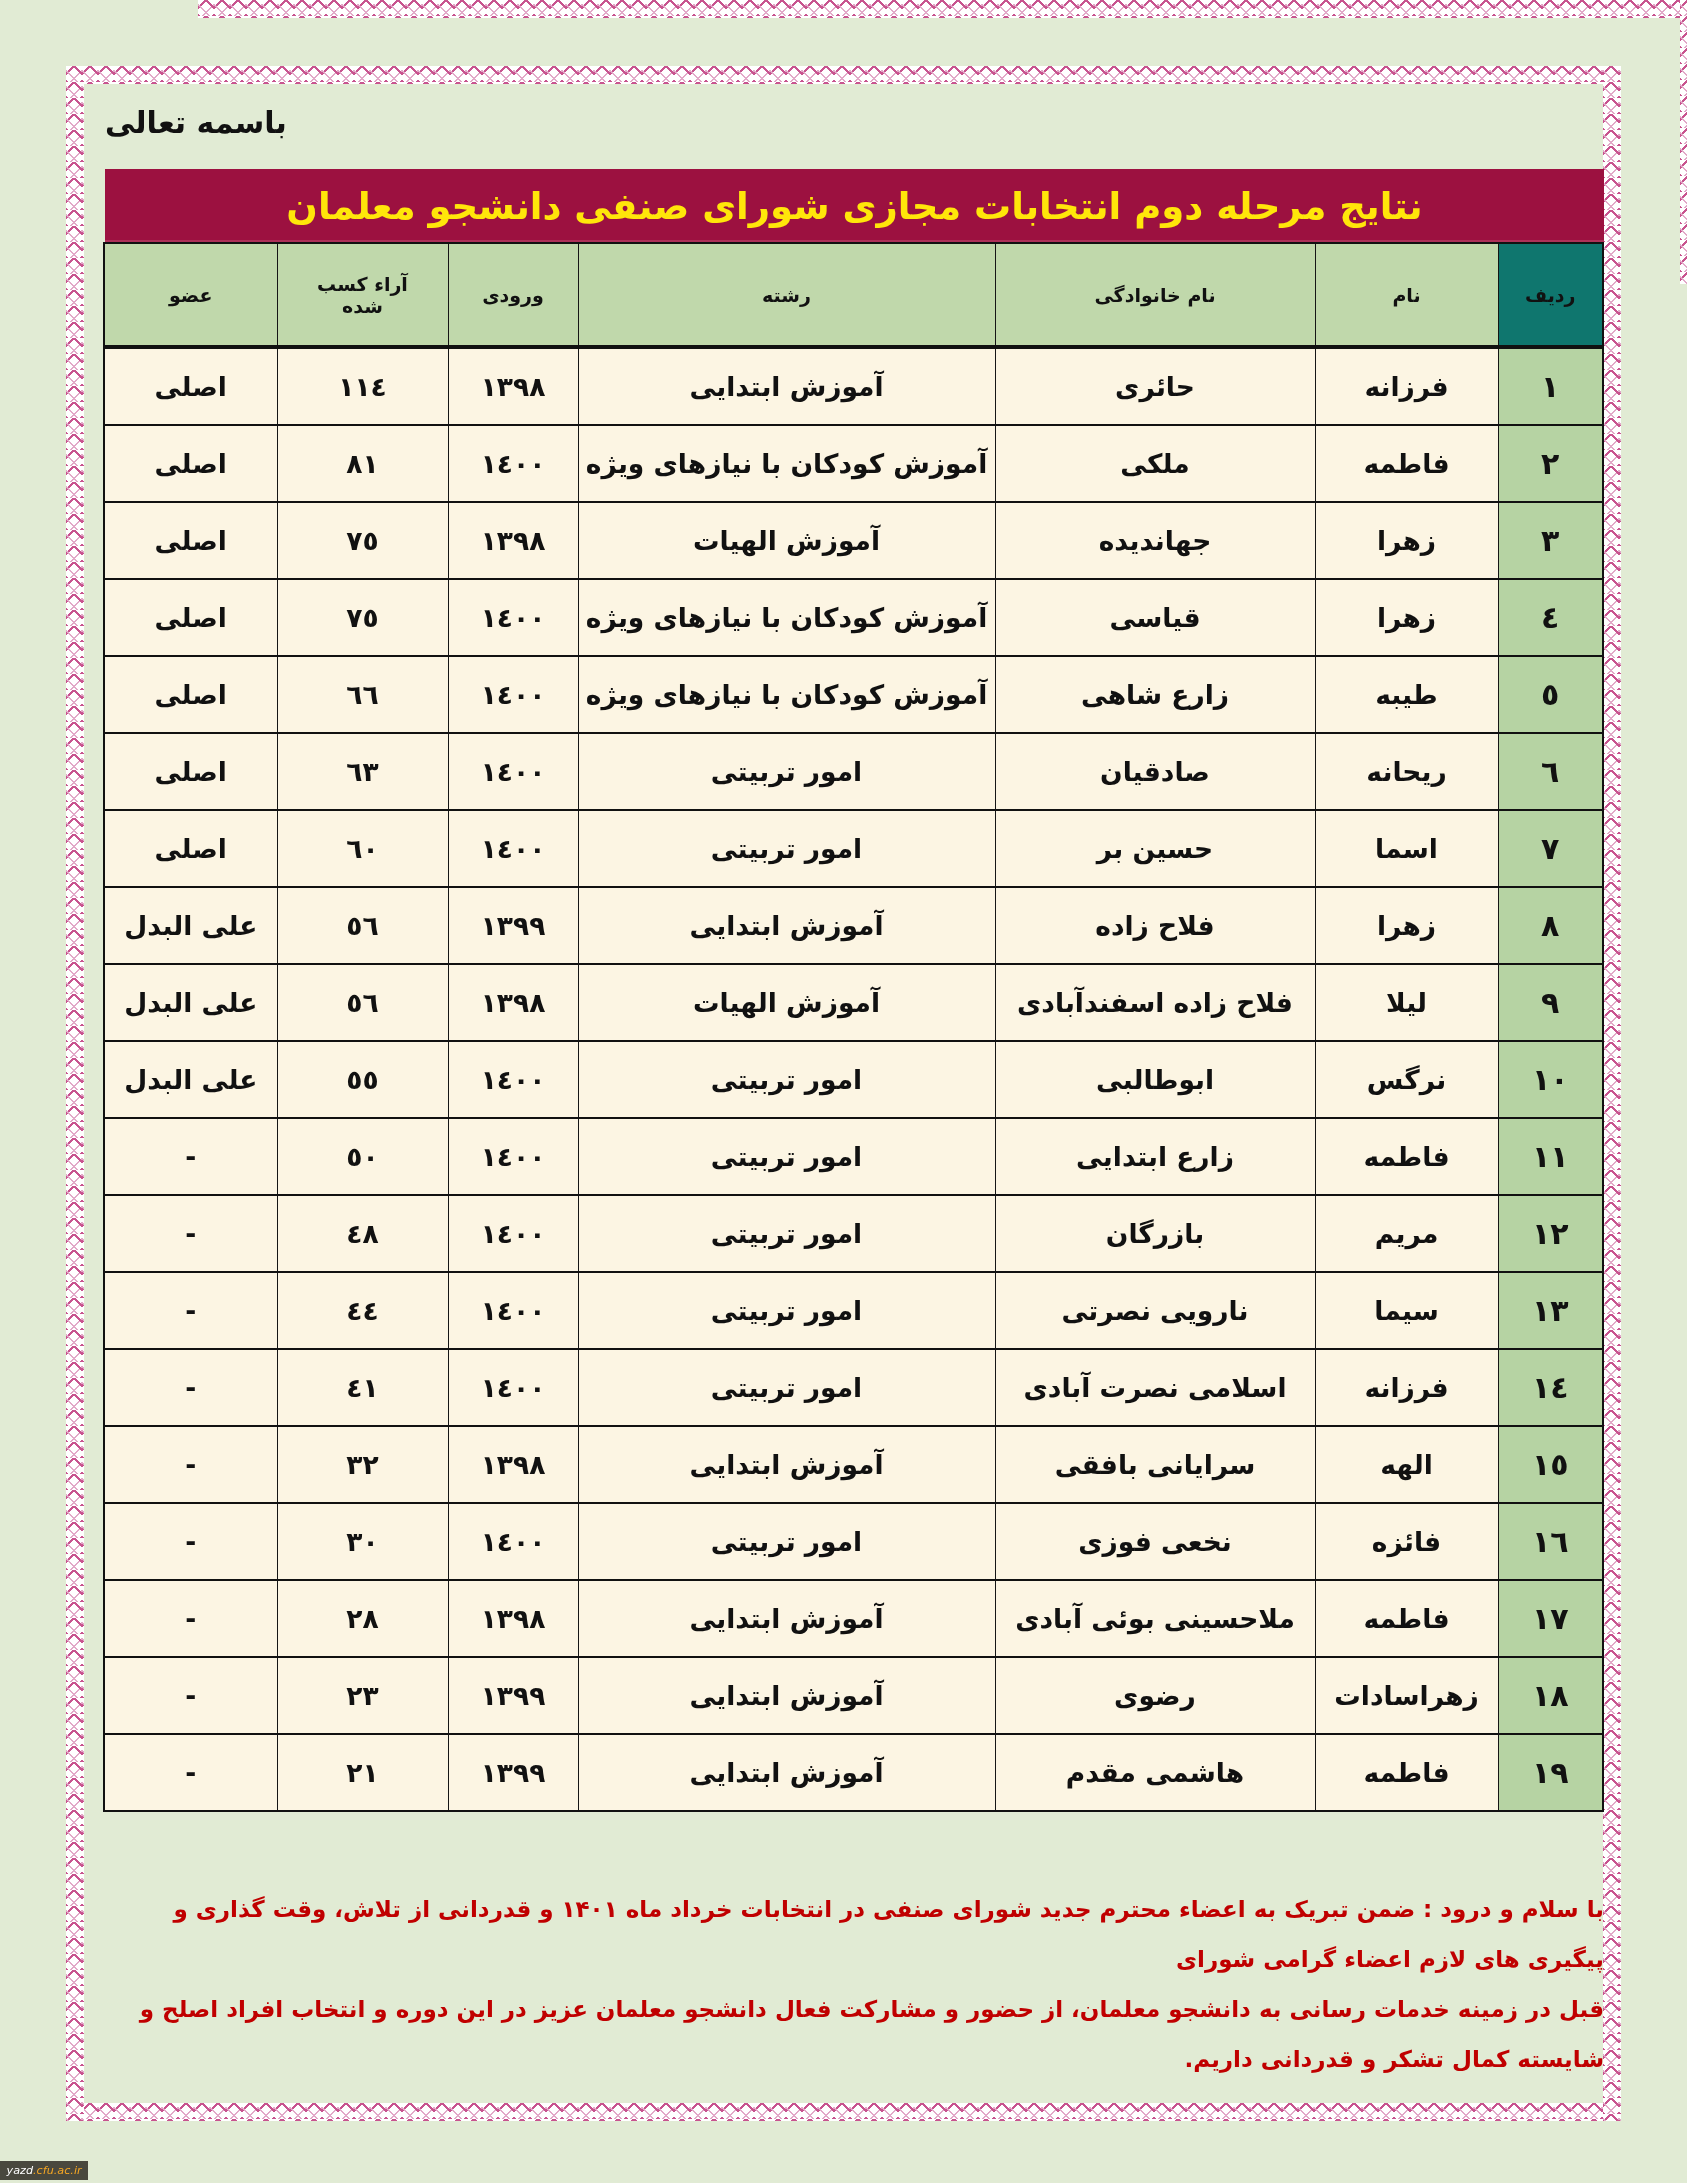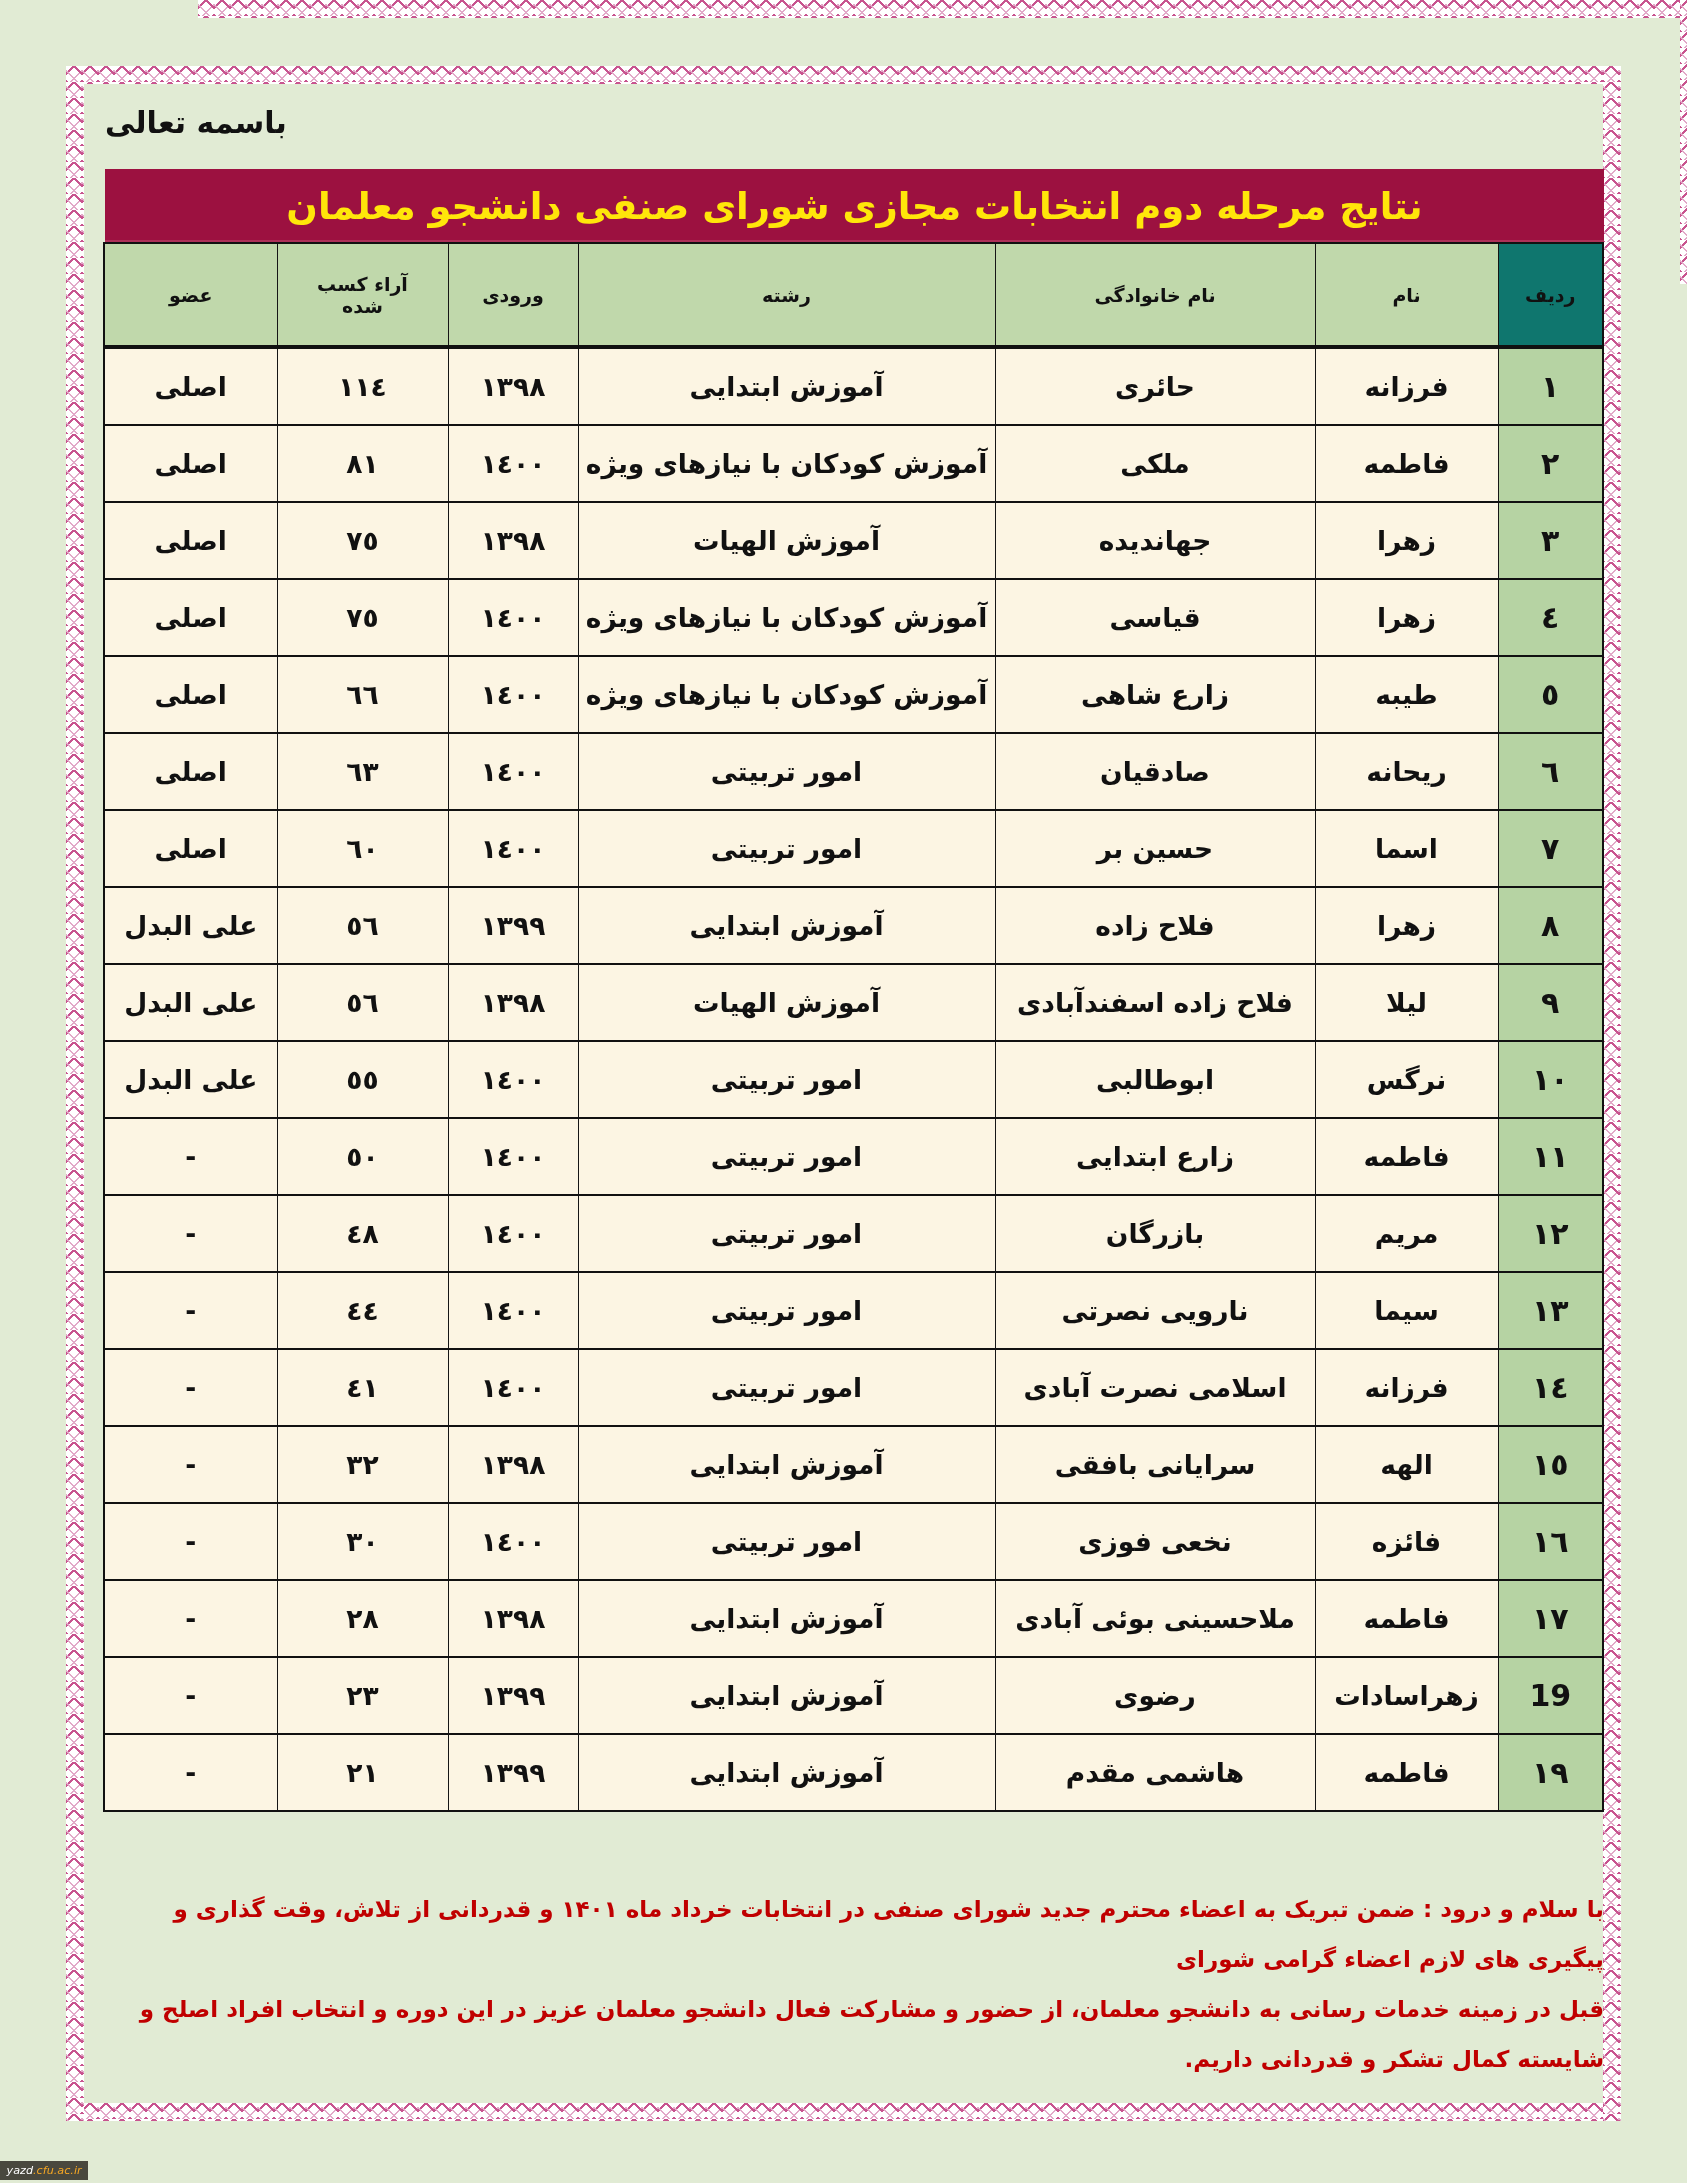"19" td.ridif { text: 19 -> ١٨ }
